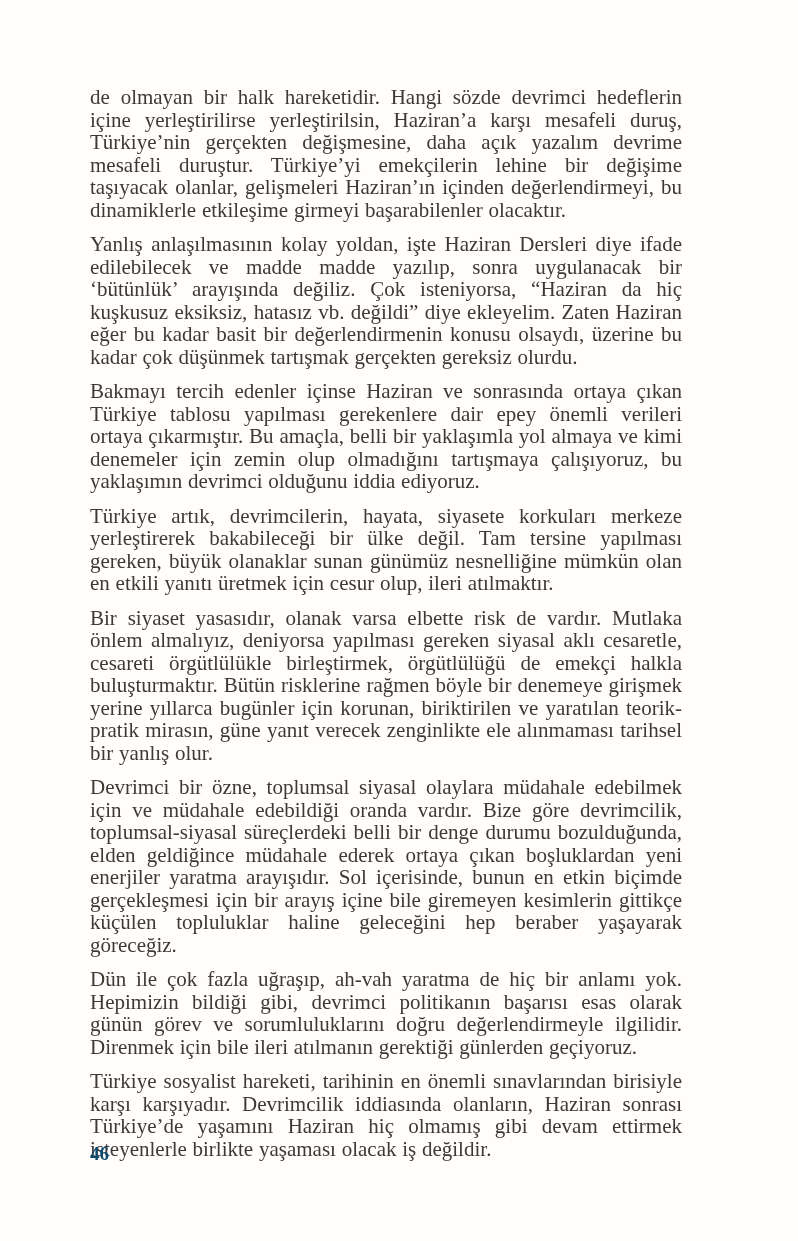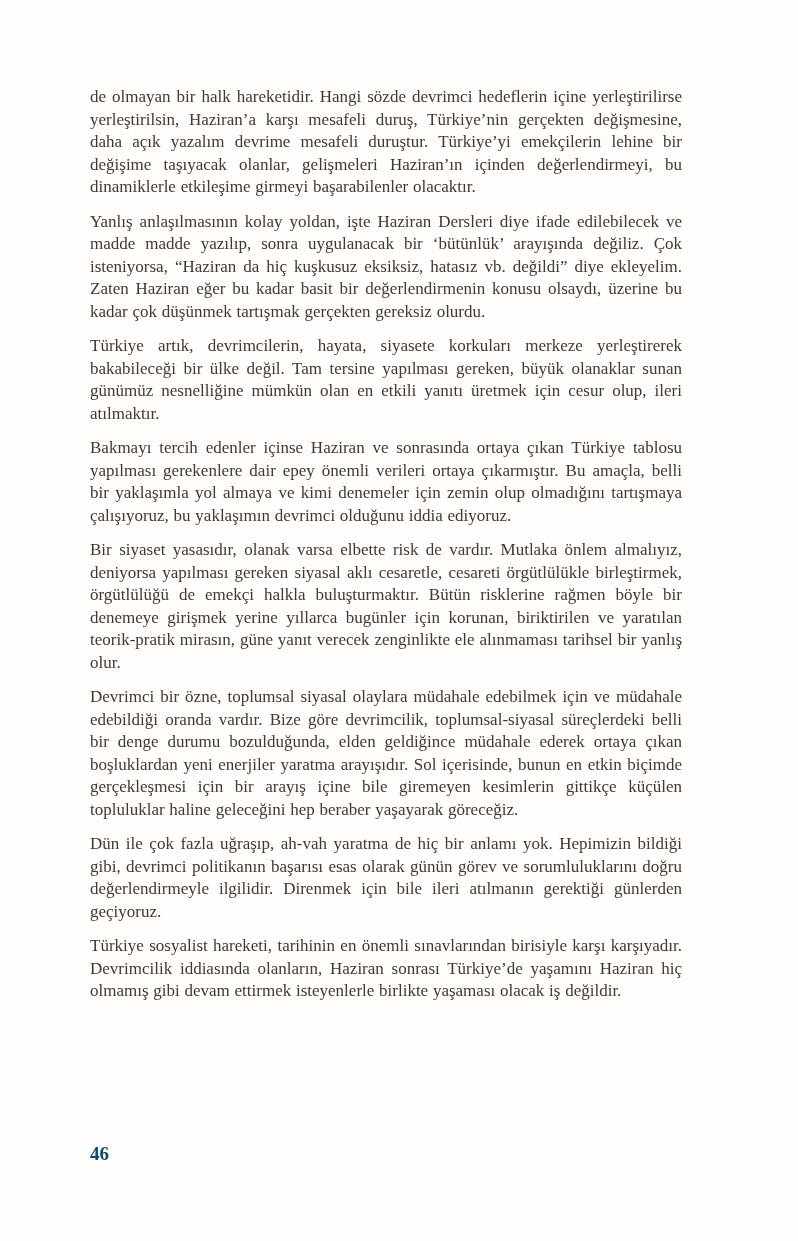"de olmayan bir halk hareketidir." .text-block p { font-size: 17px -> 21px }
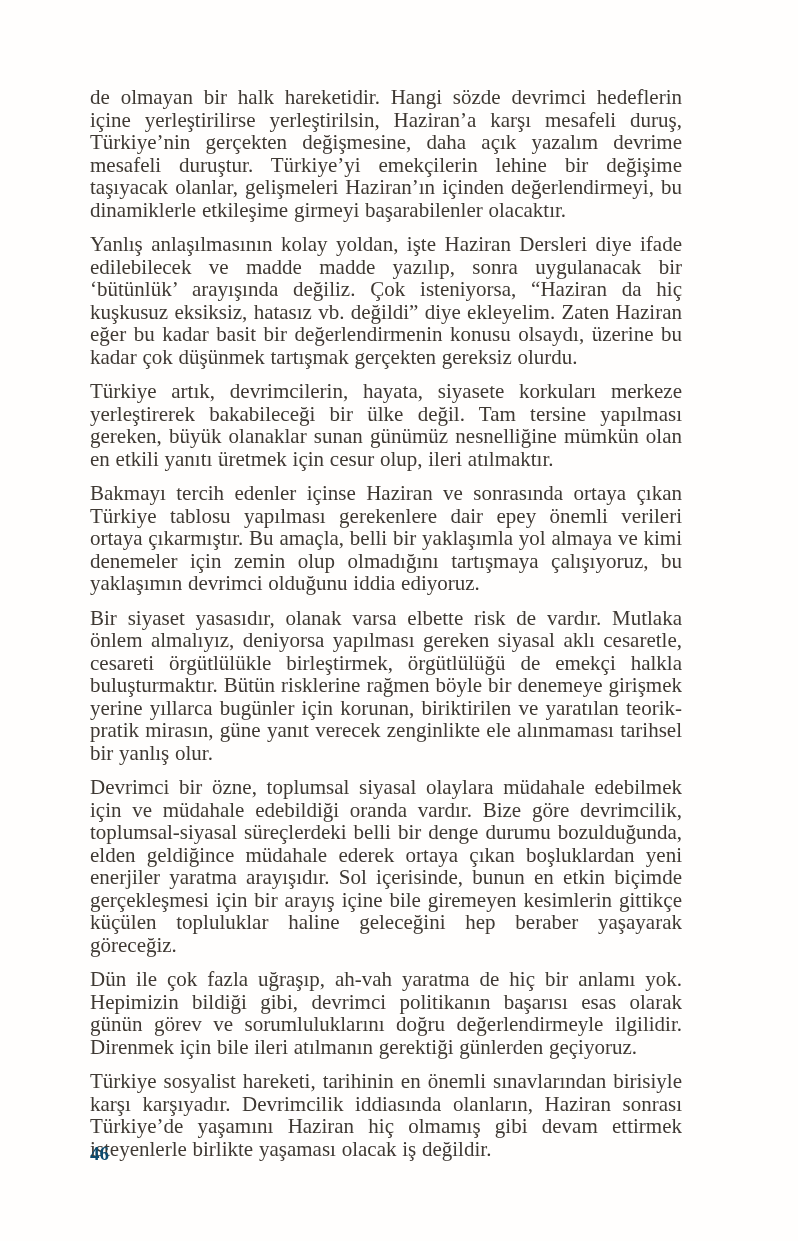"Türkiye artık, devrimcilerin, hayata," p { order: before "Bakmayı tercih edenler içinse Haziran" -> after "Bakmayı tercih edenler içinse Haziran" }
